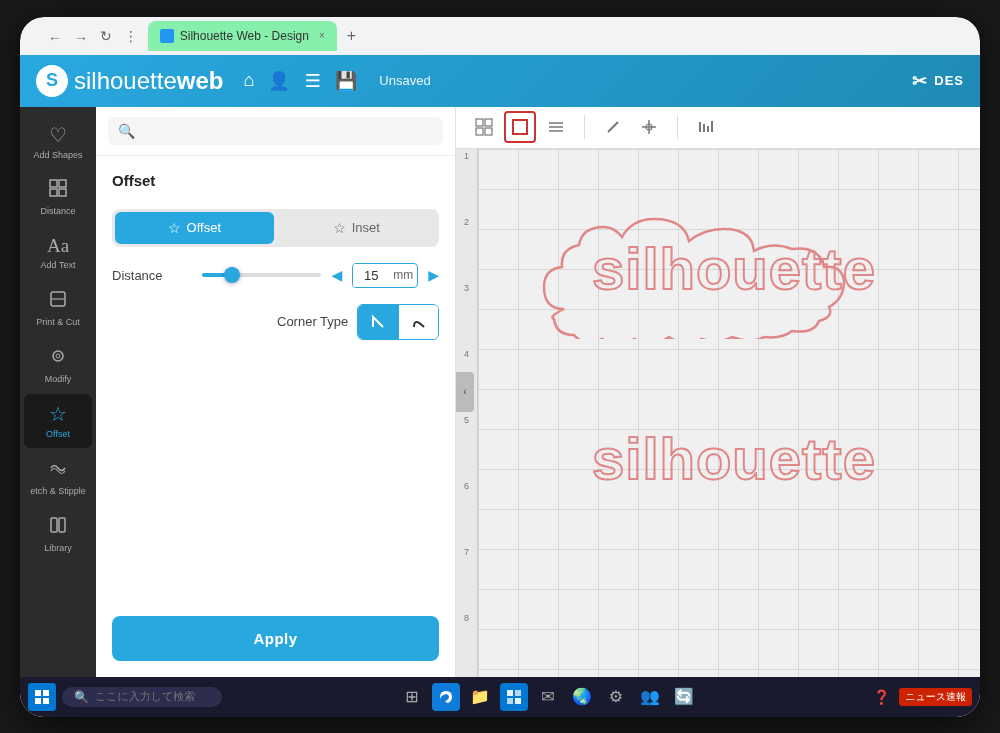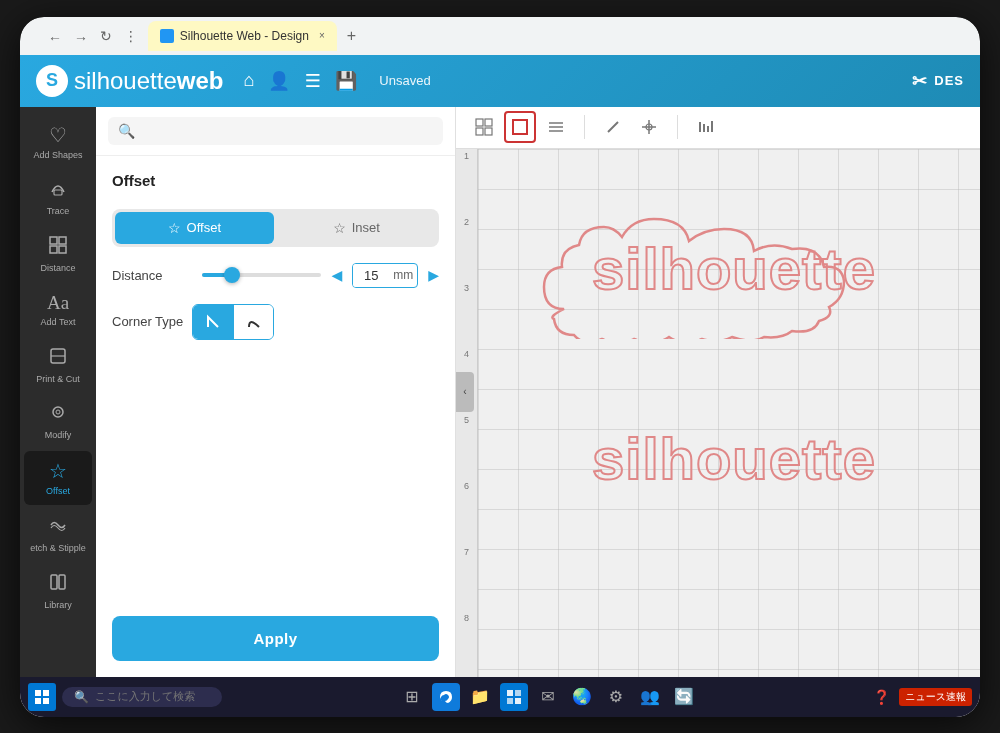"Silhouette Web - Design" .tab-active { background: #fef9c3 -> #86efac }
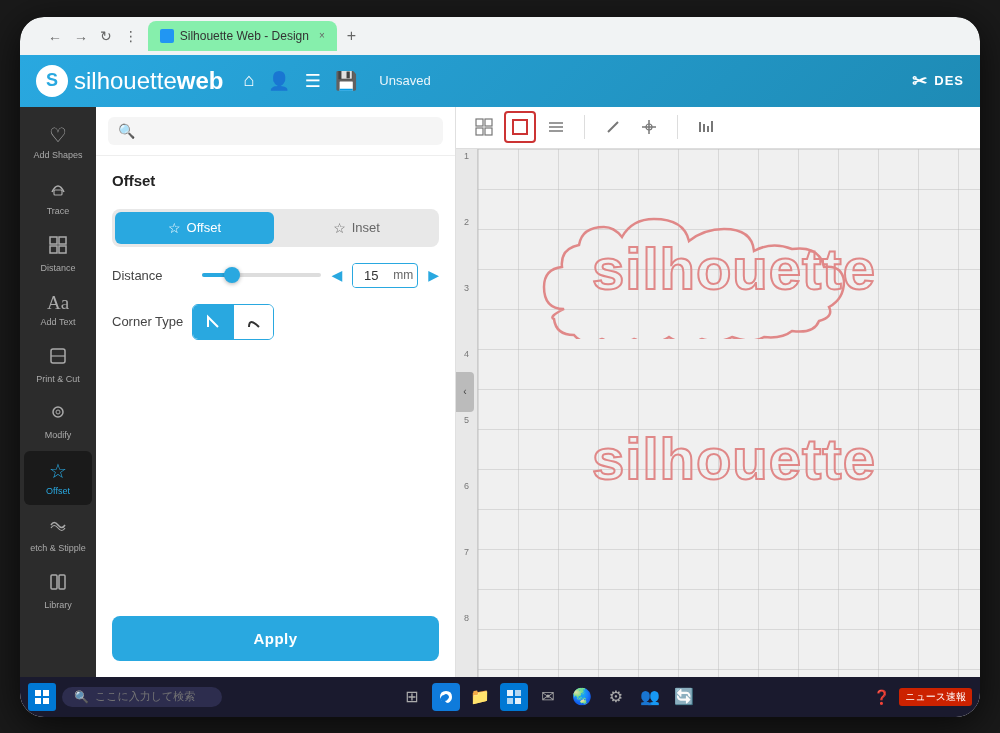"Trace" div.sidebar-item { html: <div> <span> <svg> <path></path> <rect></rect> </svg> </span> <span>Trace</span> </div> -> none }
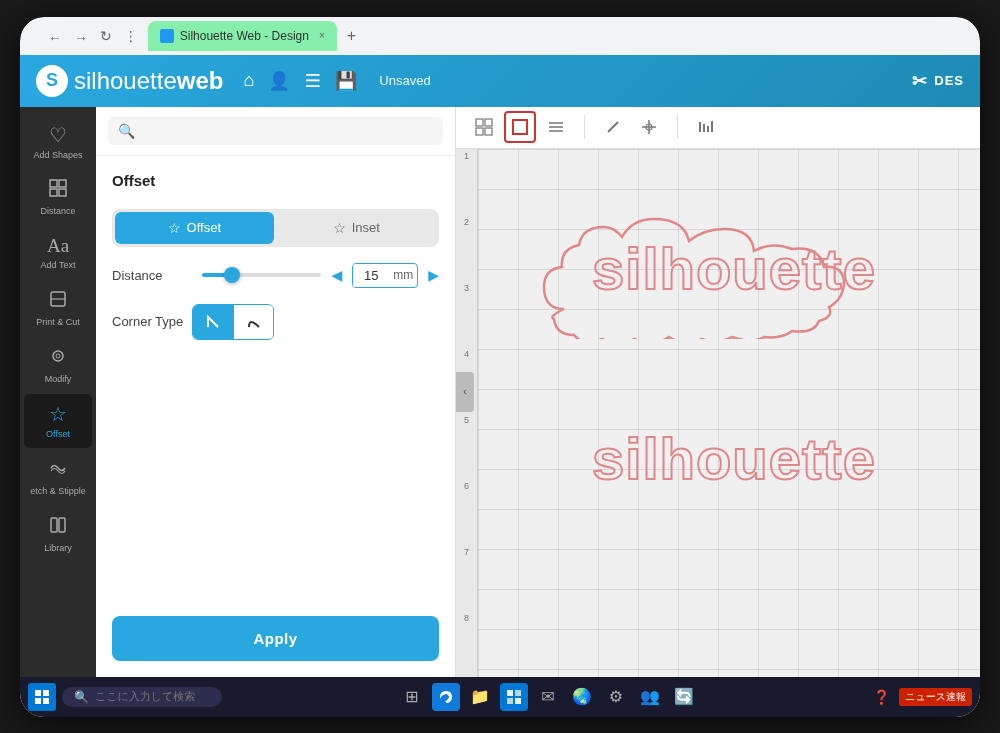"Corner Type" .corner-row { justify-content: none -> flex-end }
